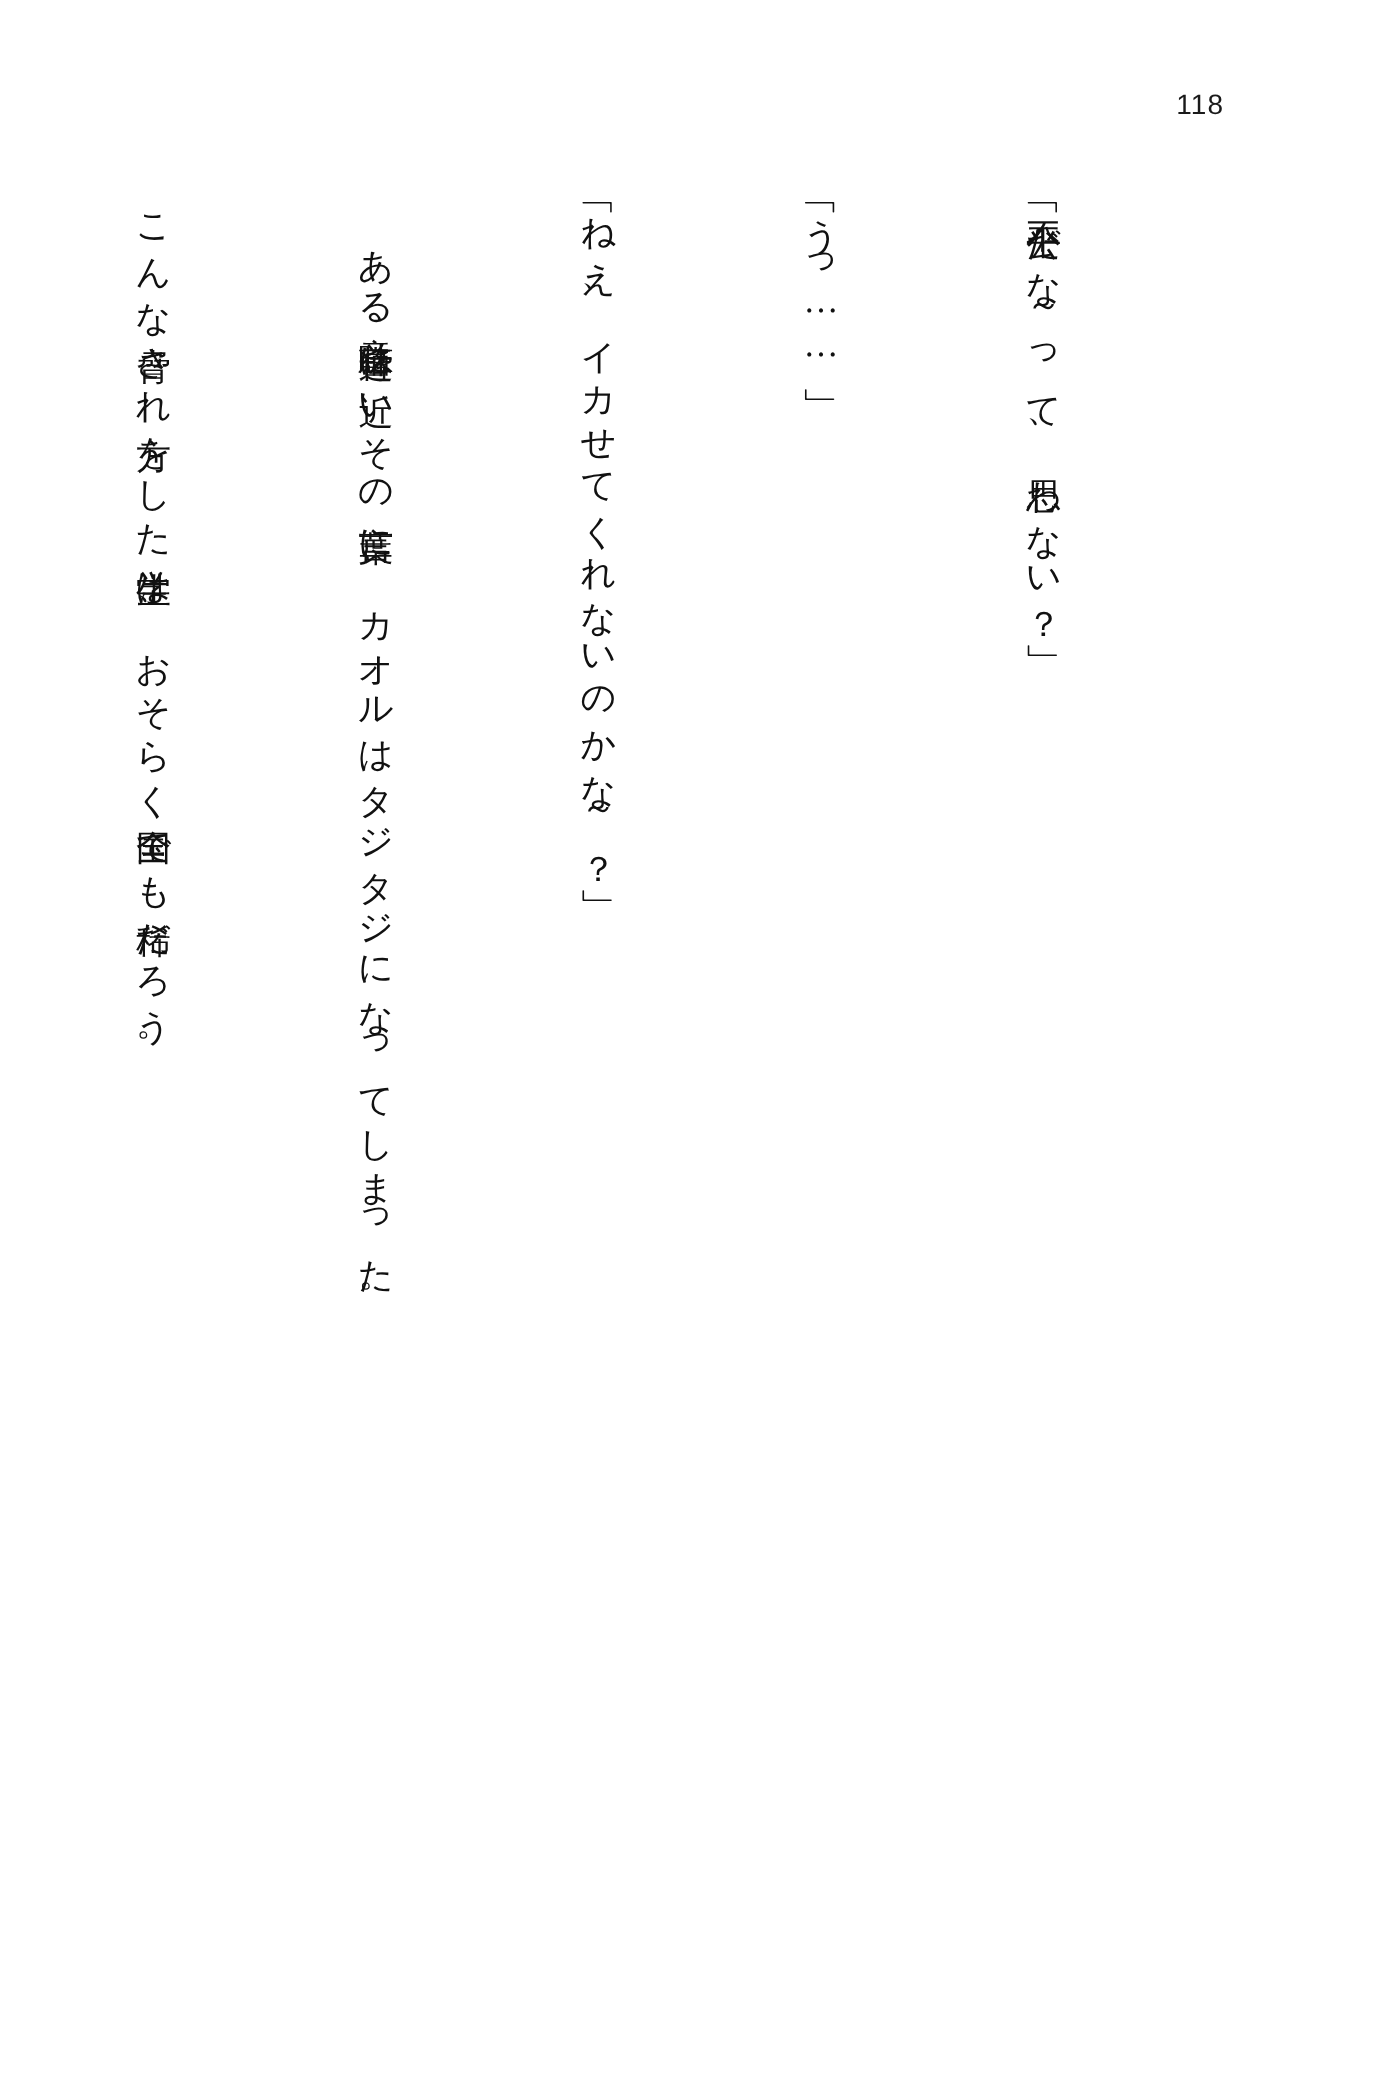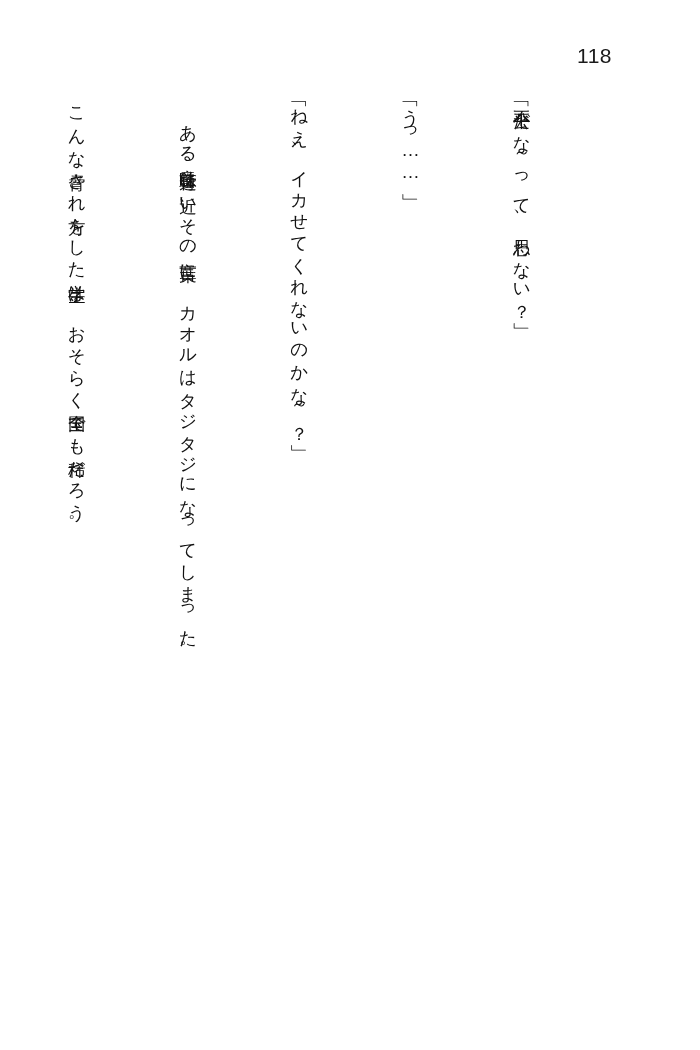"118" .page-number { font-size: 21px -> 14px }
